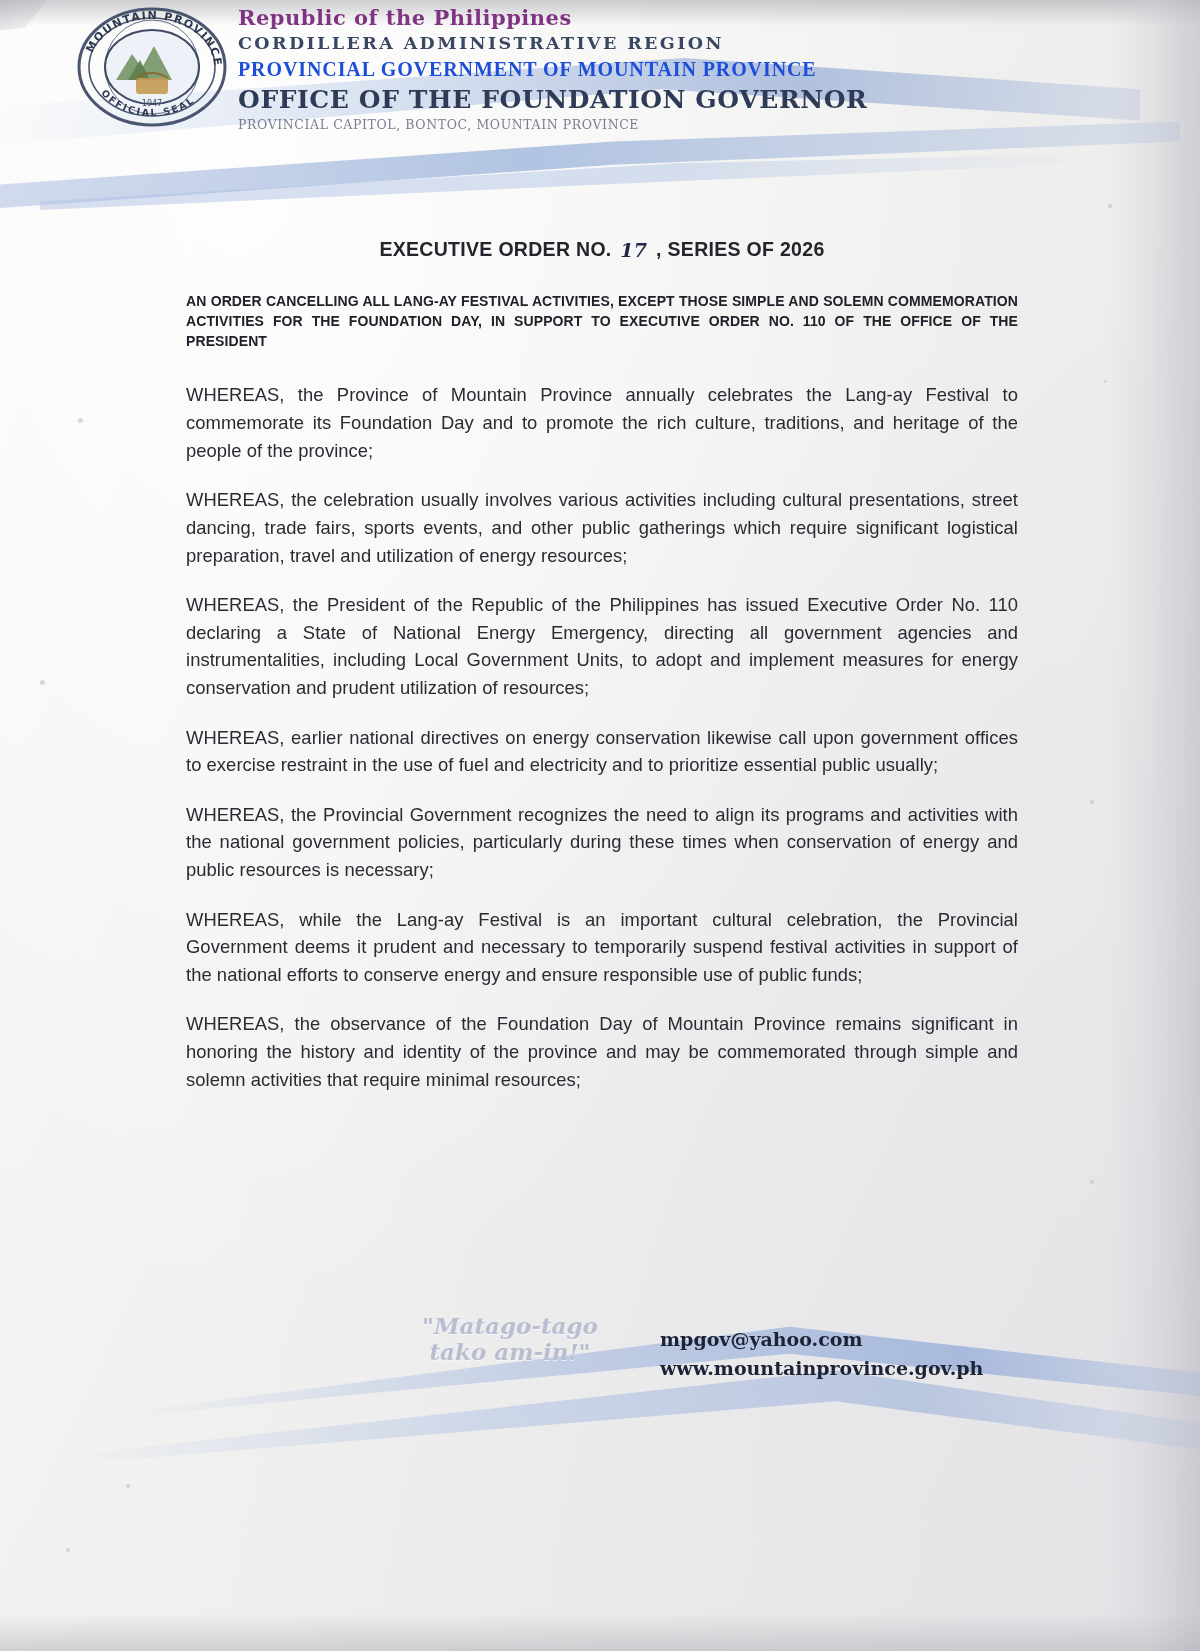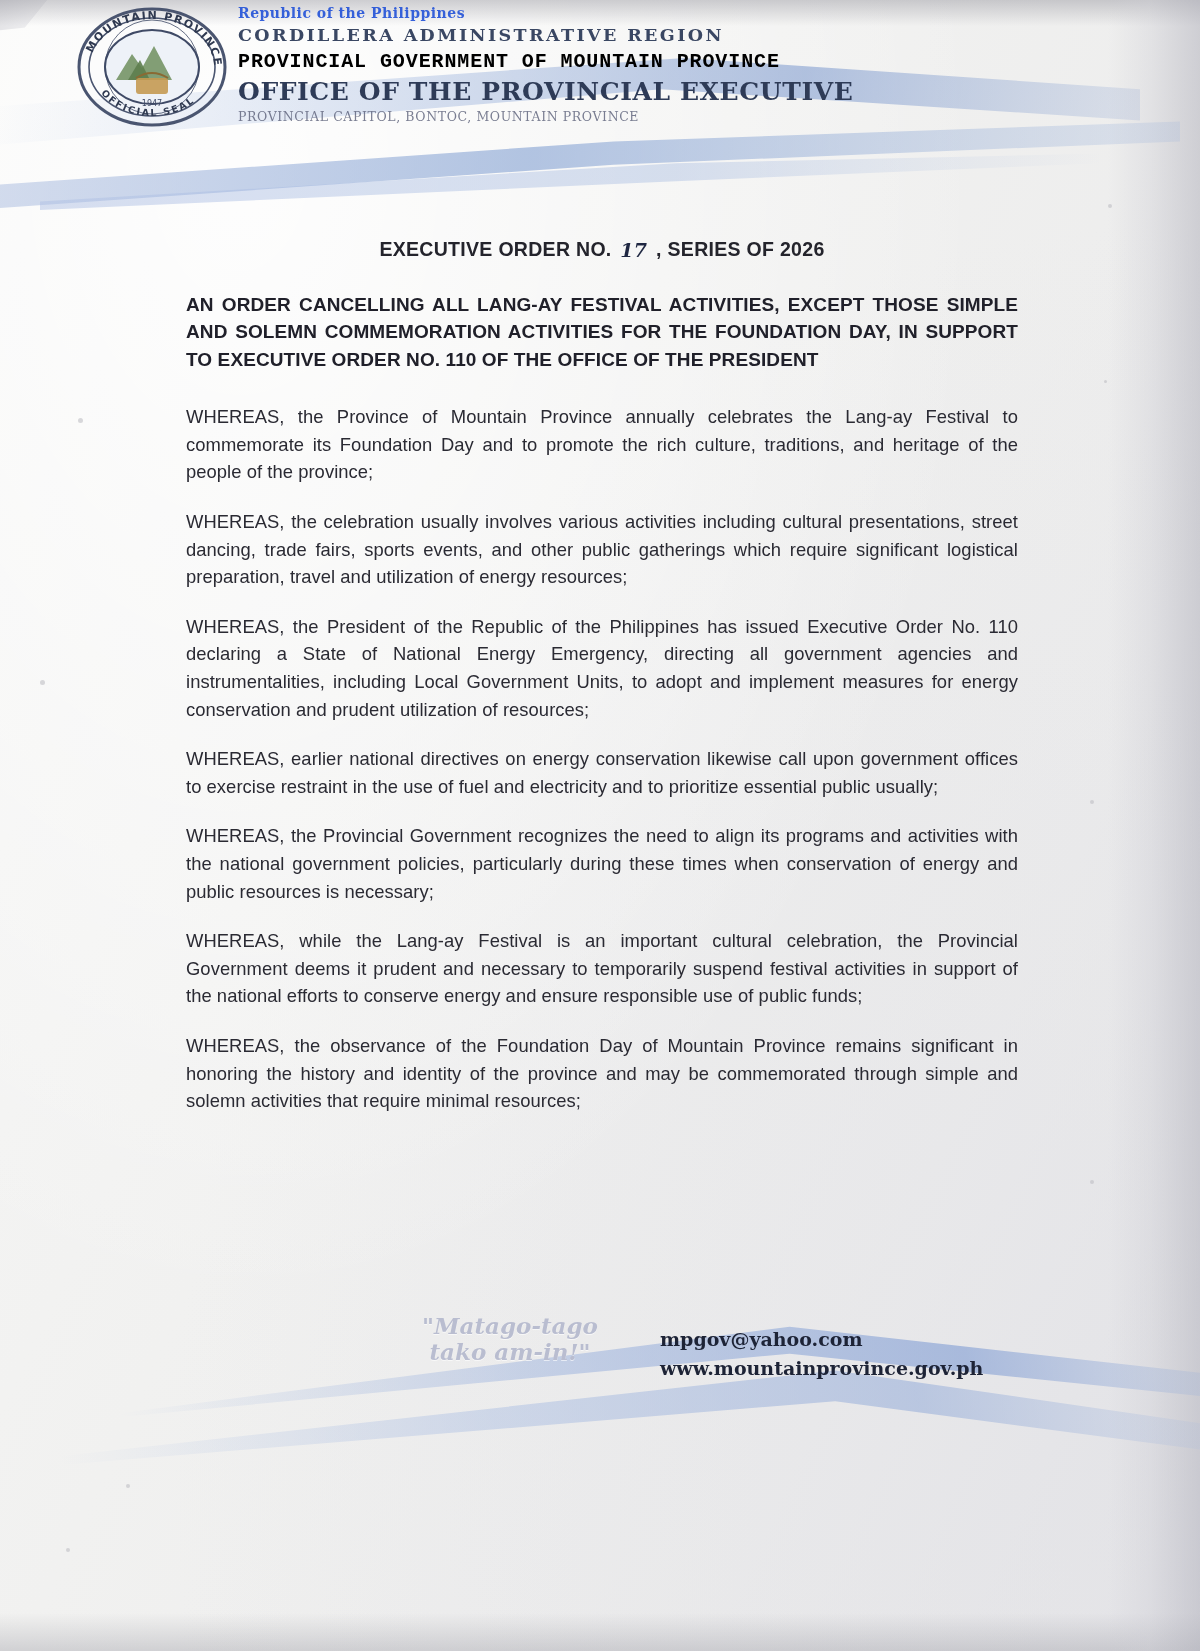"Republic of the Philippines" .lh-l1 { color: #1d4ed8 -> #701a75; font-size: 14px -> 21px }
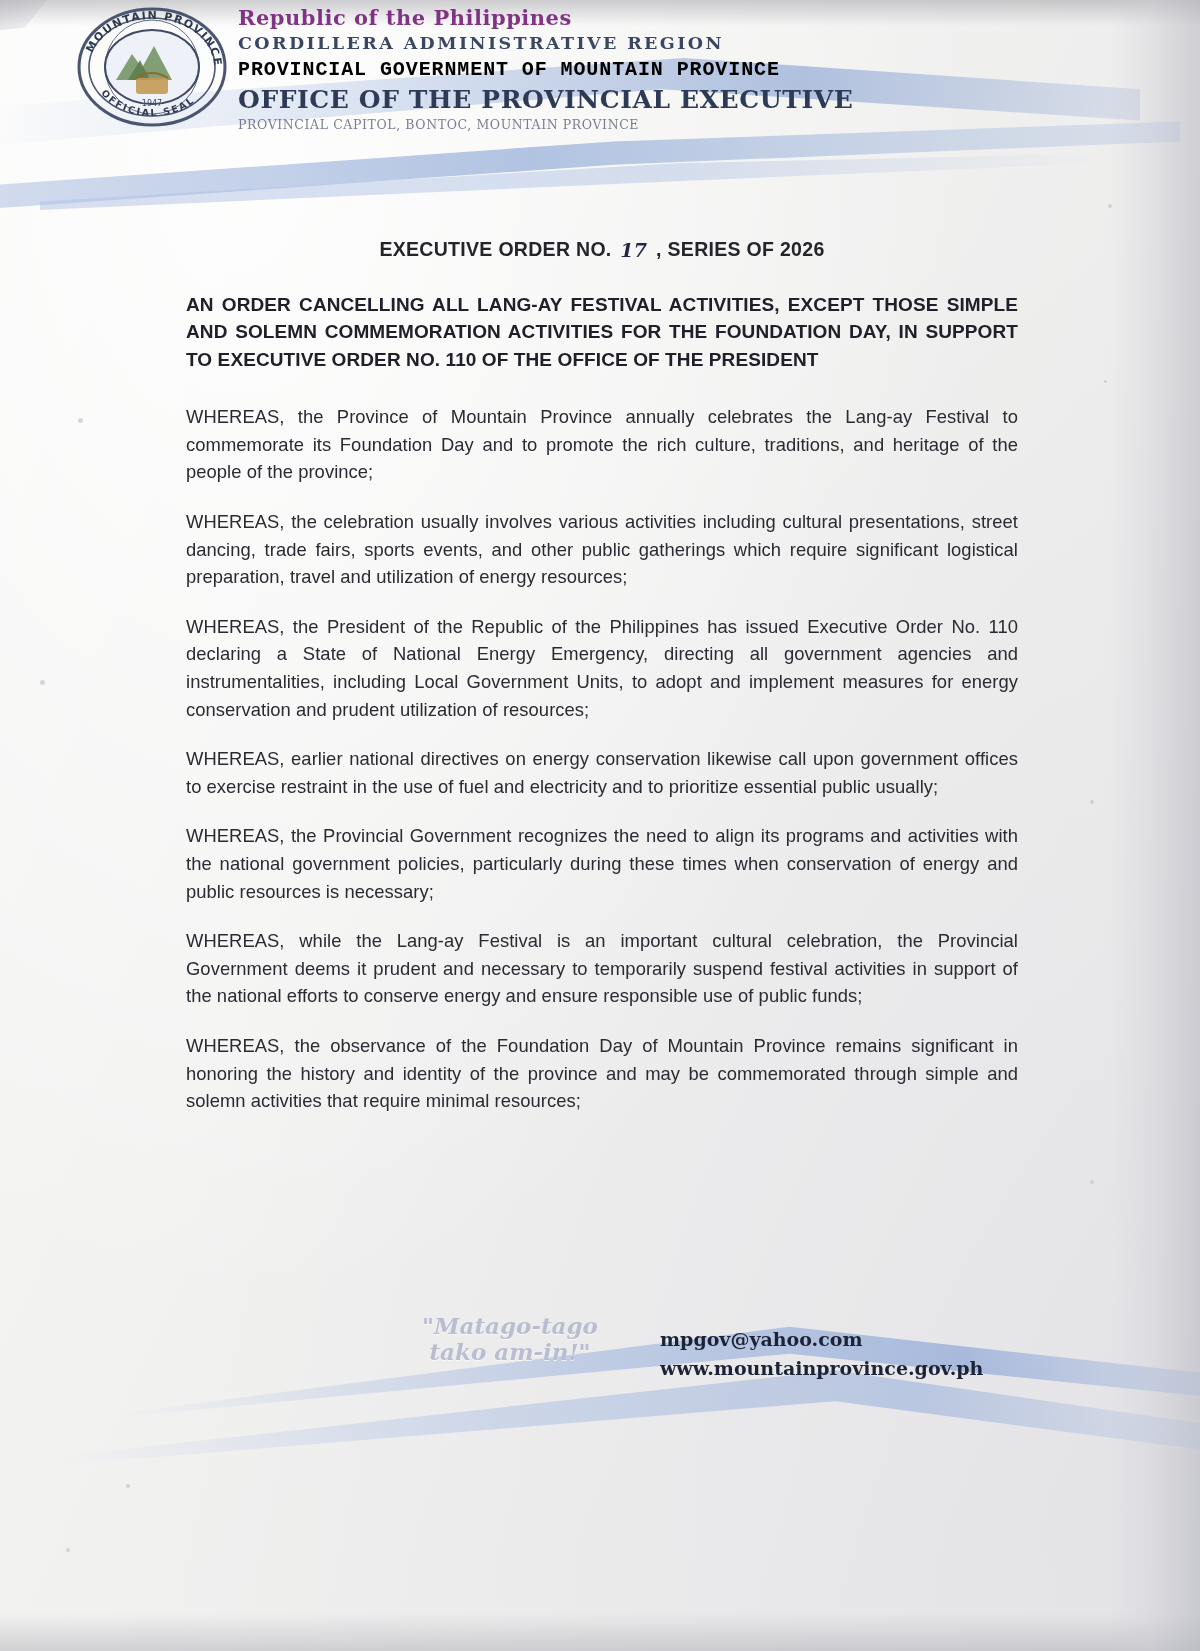"PROVINCIAL GOVERNMENT OF MOUNTAIN" .lh-l3 { color: #000000 -> #1d4ed8; font-family: Liberation Mono, monospace -> Liberation Serif, serif }
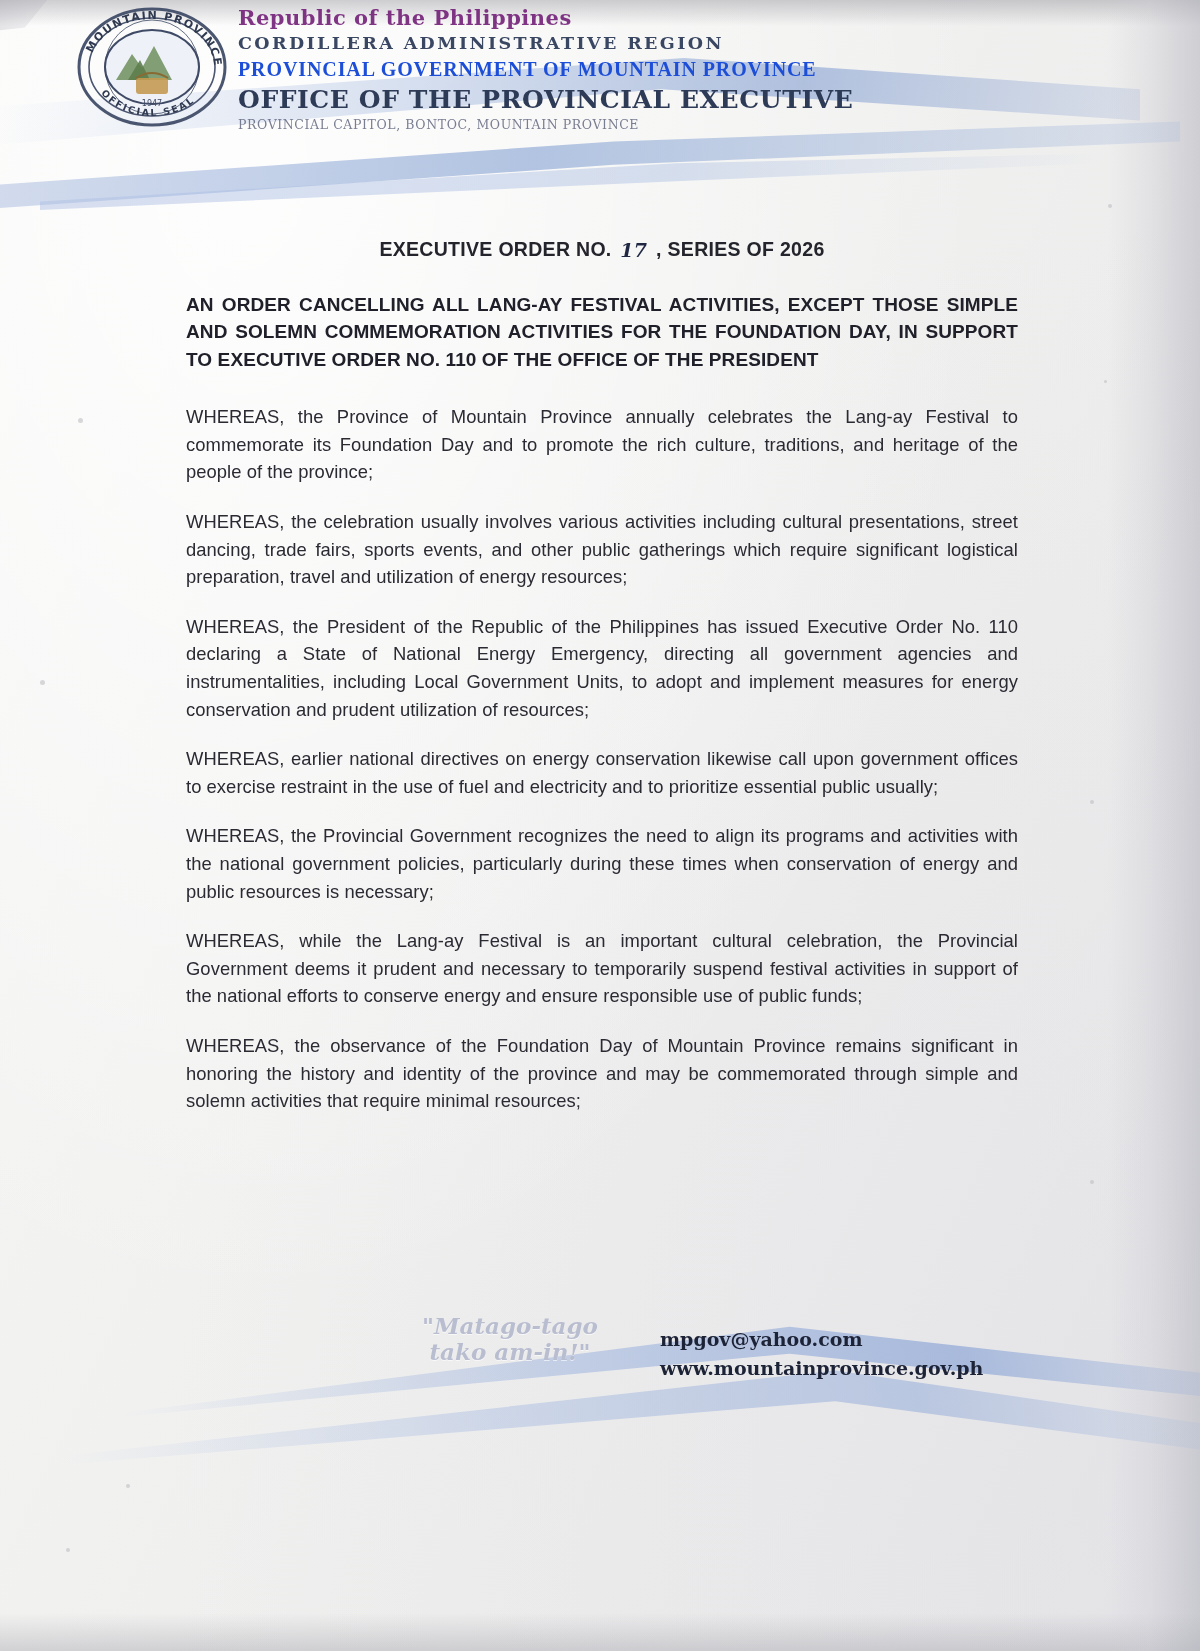"OFFICE OF THE PROVINCIAL EXECUTIVE" div.lh-l4 { text: PROVINCIAL EXECUTIVE -> FOUNDATION GOVERNOR }
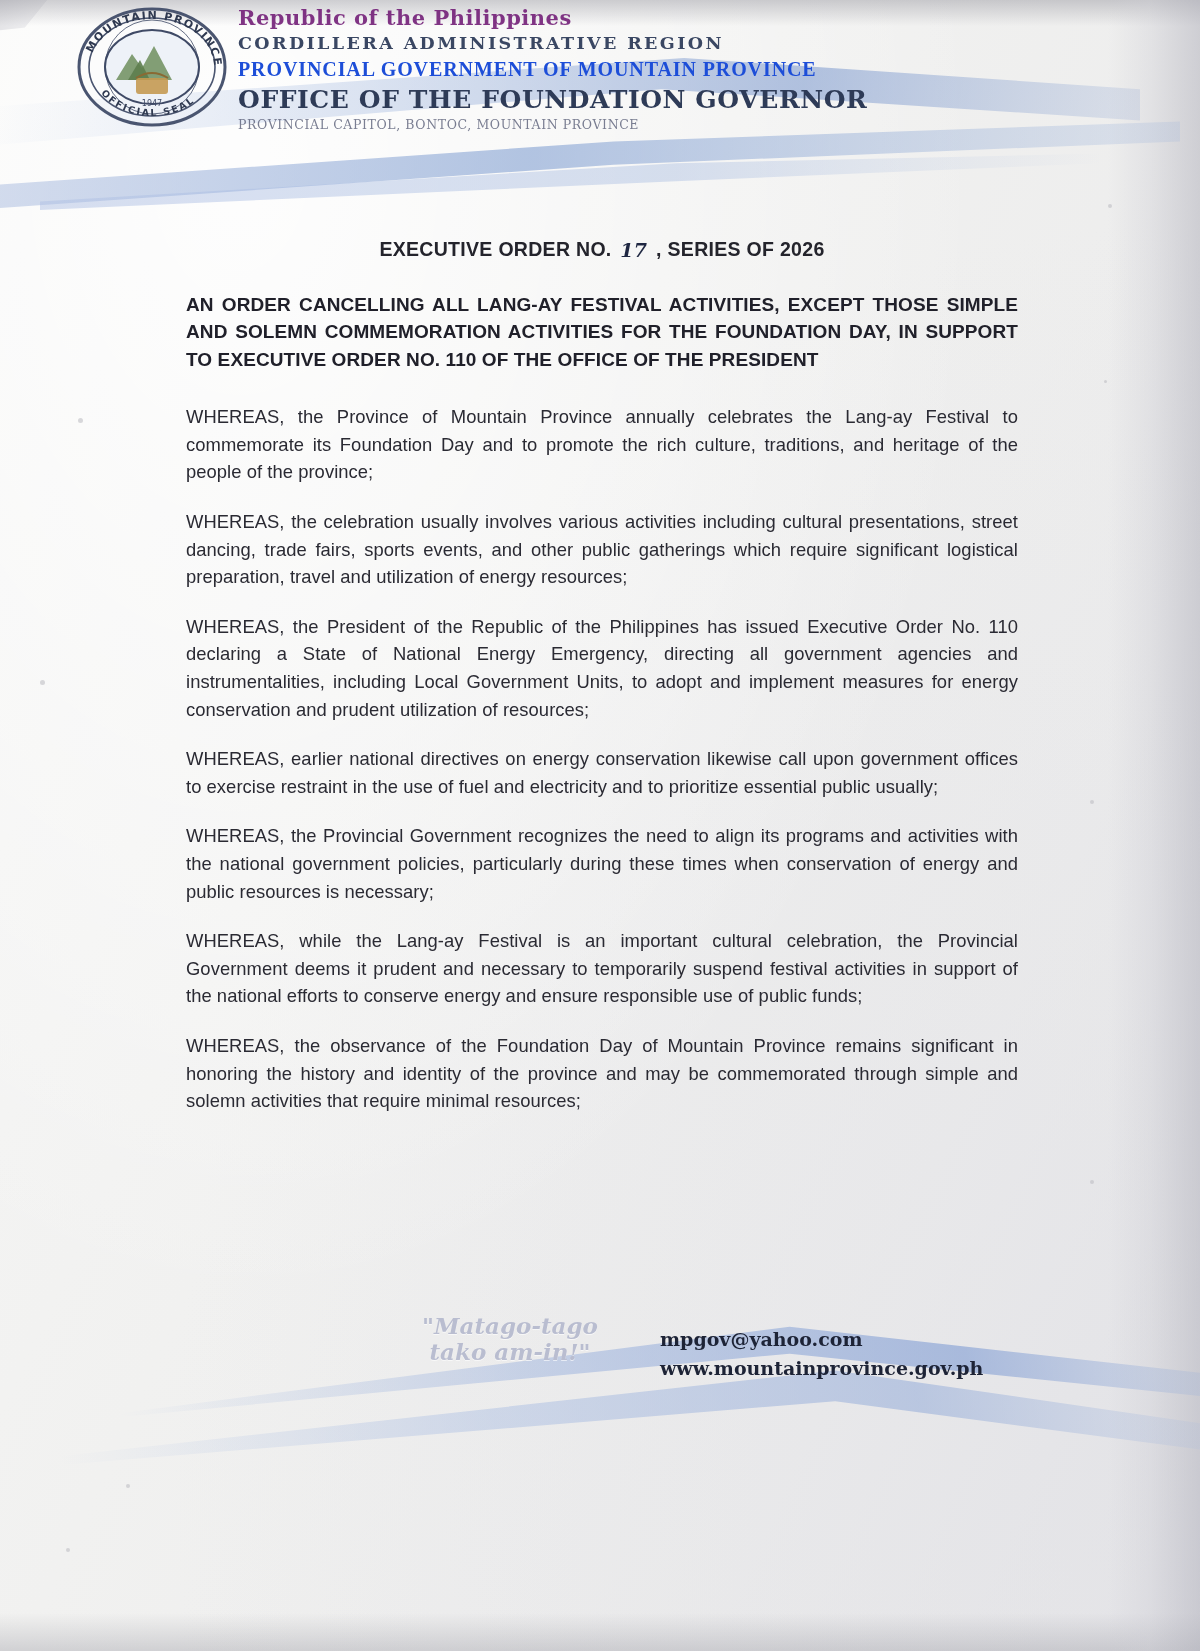"AN ORDER CANCELLING ALL LANG-AY" .eo-subject { font-size: 19px -> 14px }
